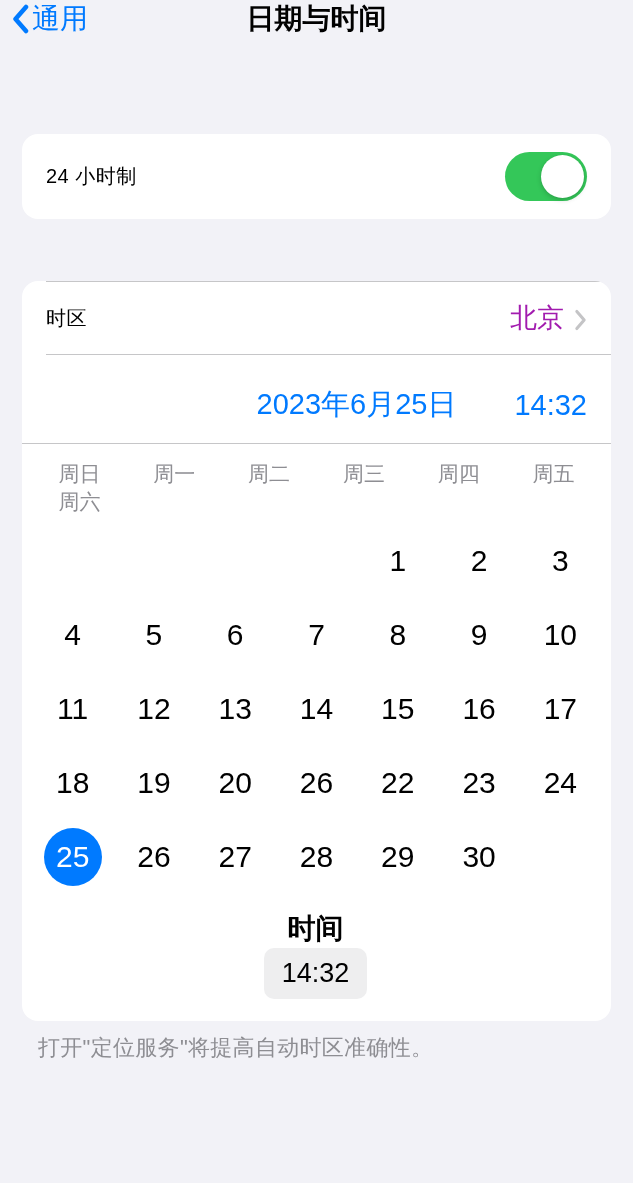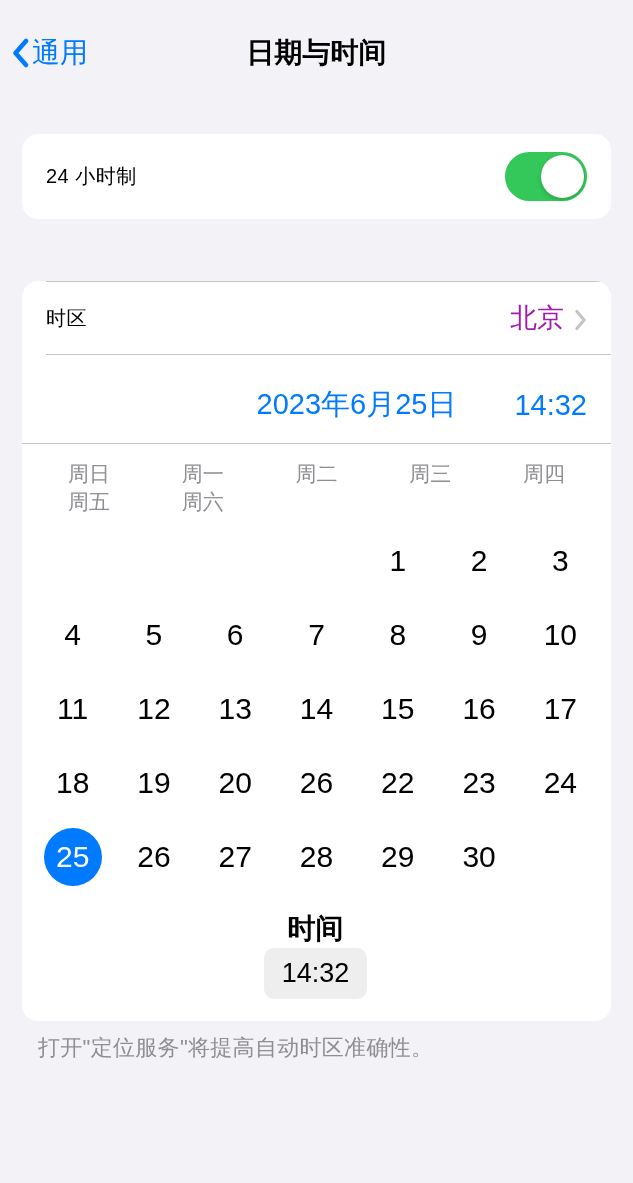"通用" .nav-bar { align-items: flex-end -> flex-start }
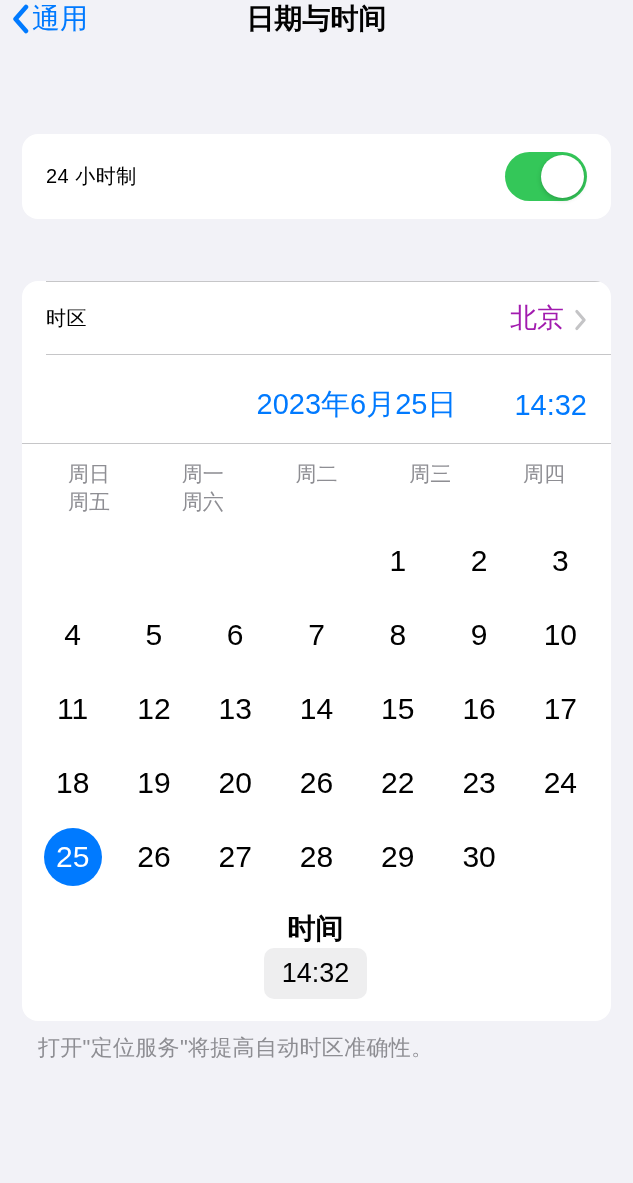"周日" .weekday-row { grid-template-columns: repeat(5, 1fr) -> repeat(6, 1fr) }
